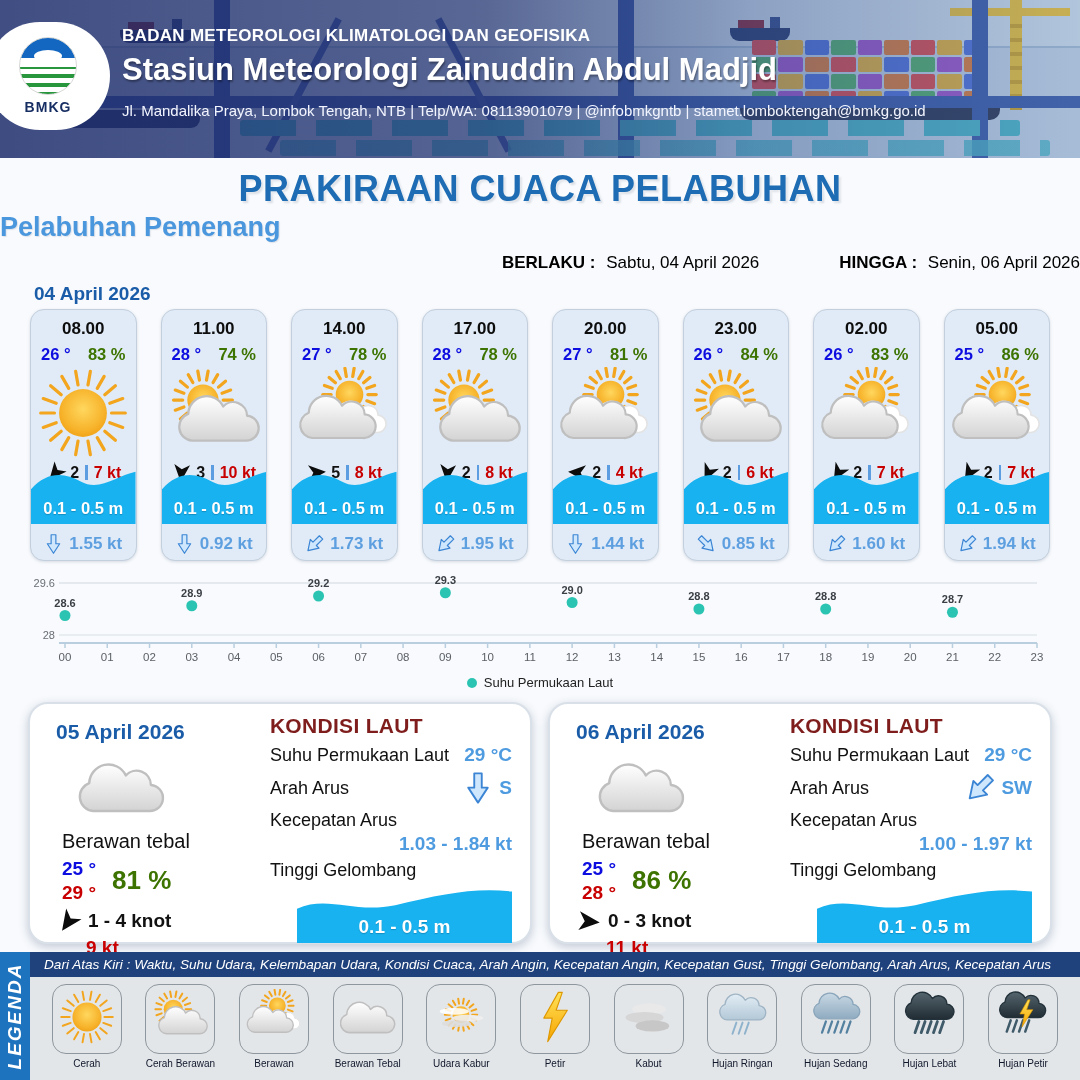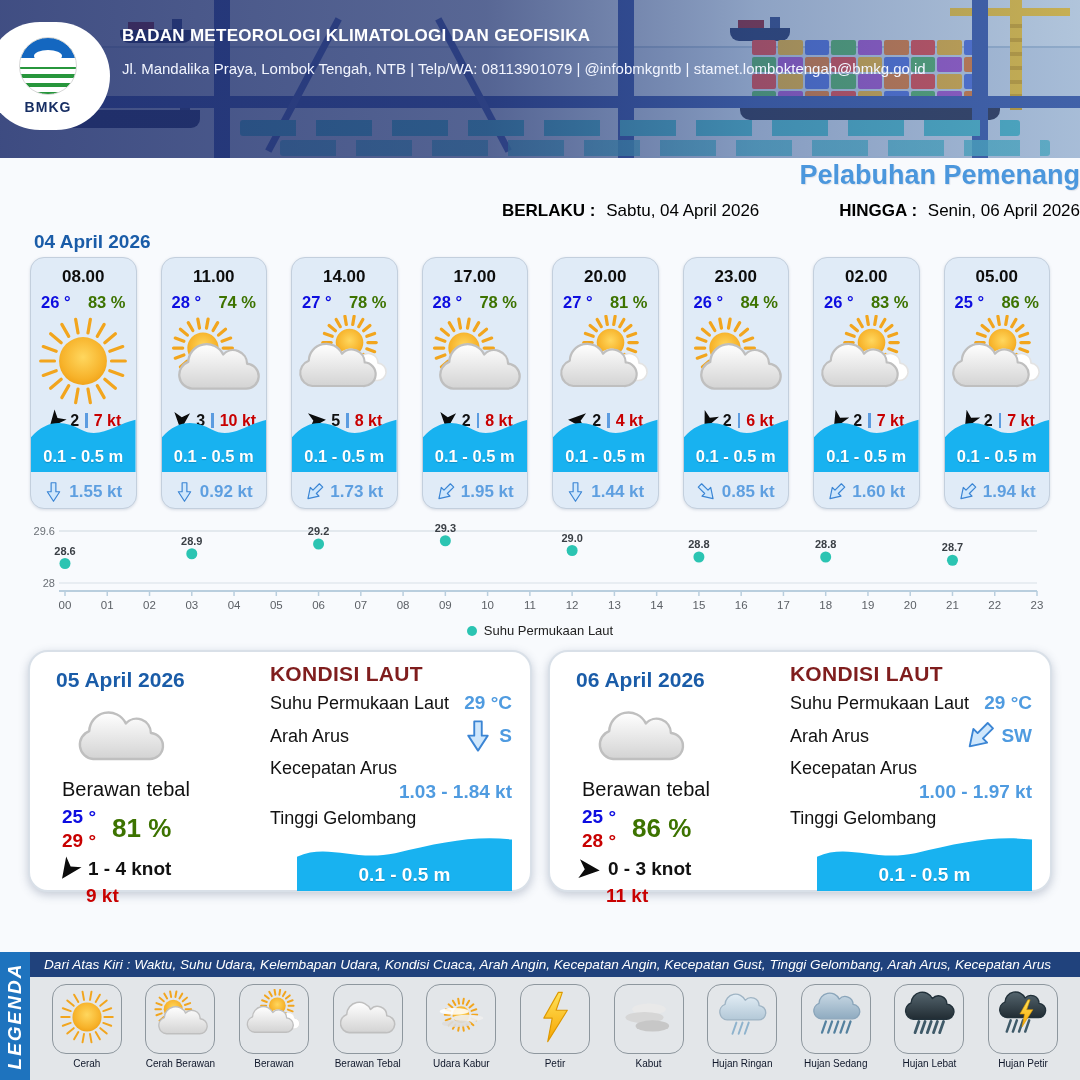"Stasiun Meteorologi Zainuddin Abdul" div.hdr-station { html: none -> <div>Stasiun Meteorologi Zainuddin Abdul Madjid</div> }
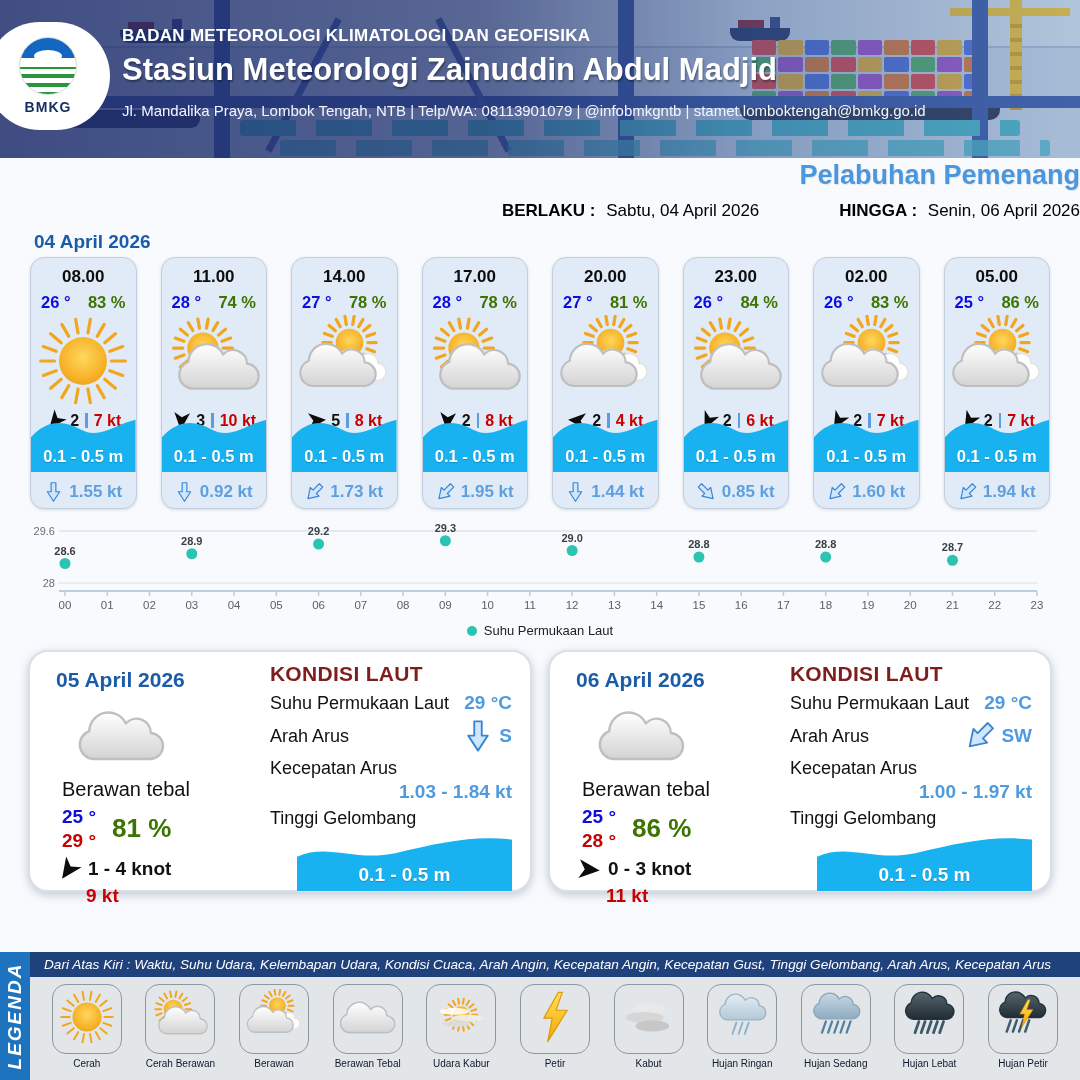"PRAKIRAAN CUACA PELABUHAN" h1.t-main { html: none -> <h1>PRAKIRAAN CUACA PELABUHAN</h1> }
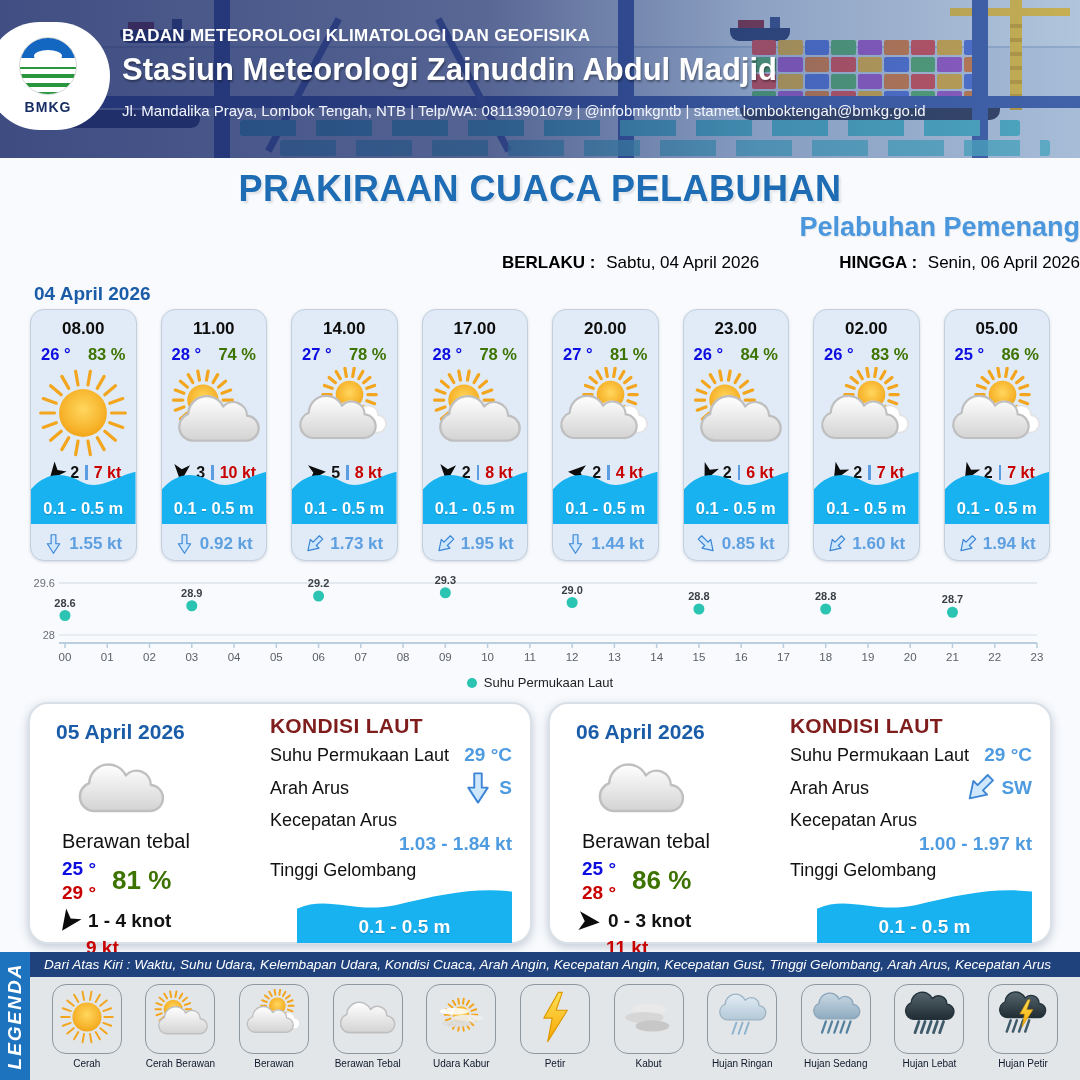"Pelabuhan Pemenang" .t-sub { text-align: right -> left }
